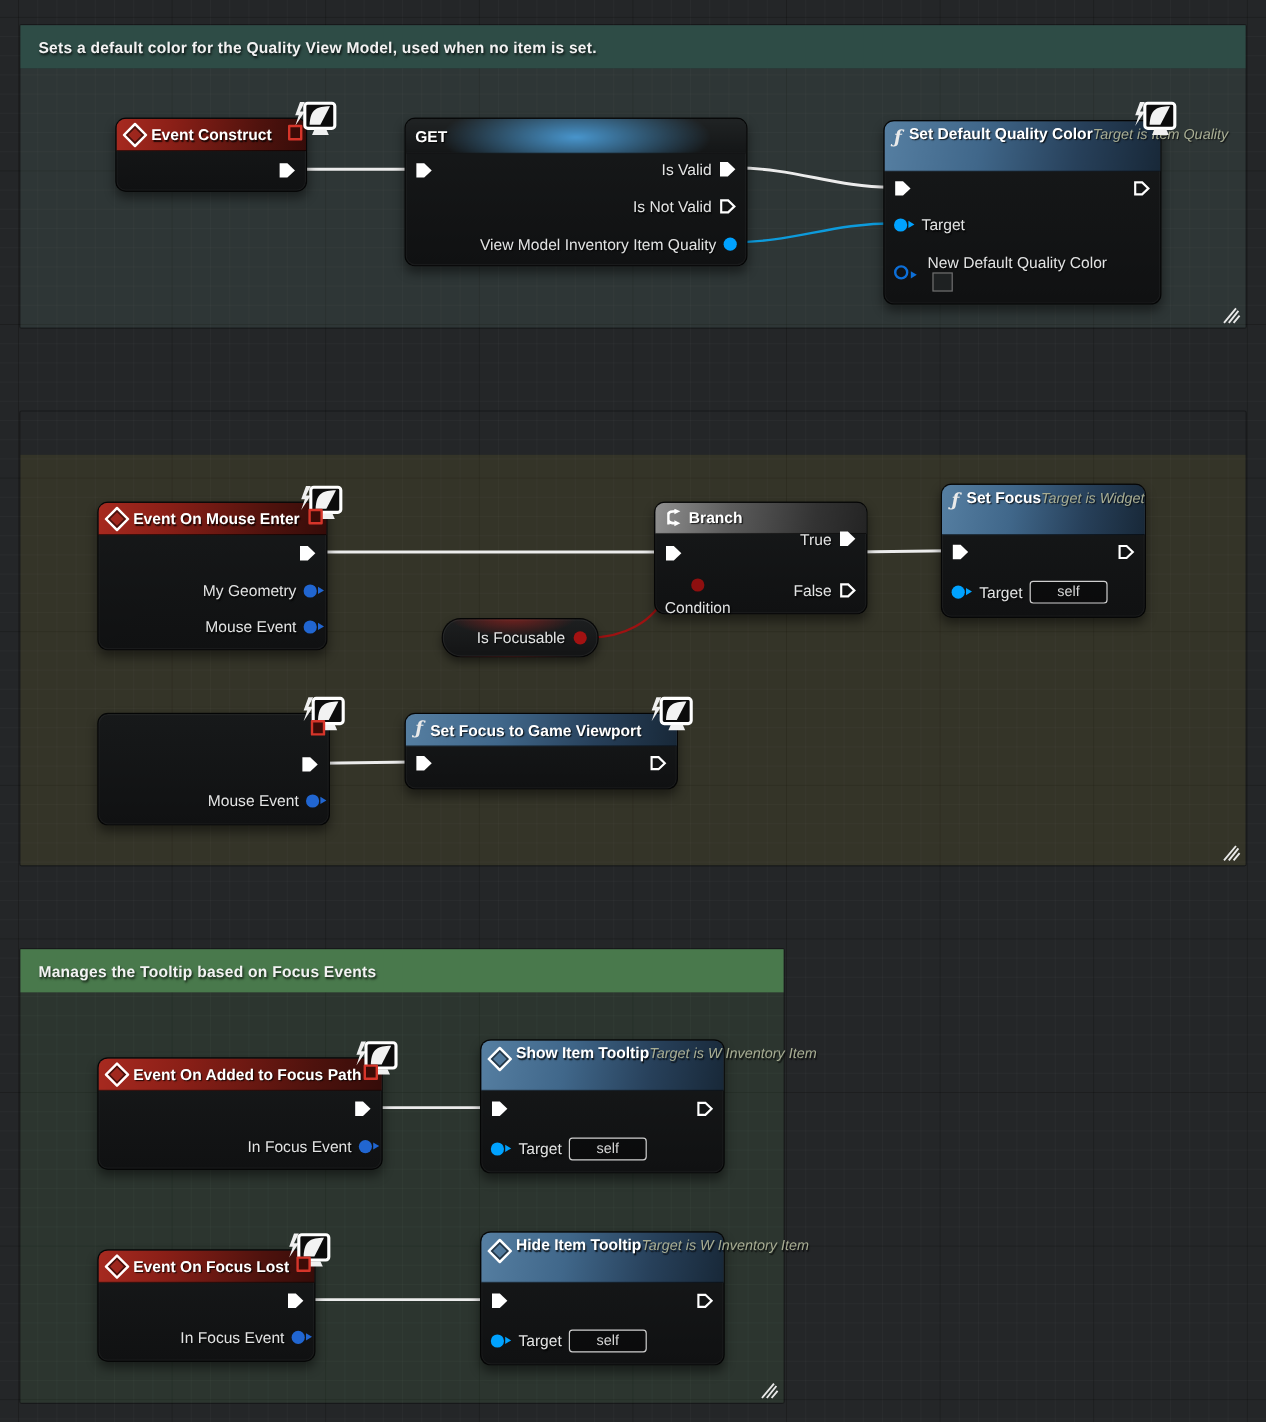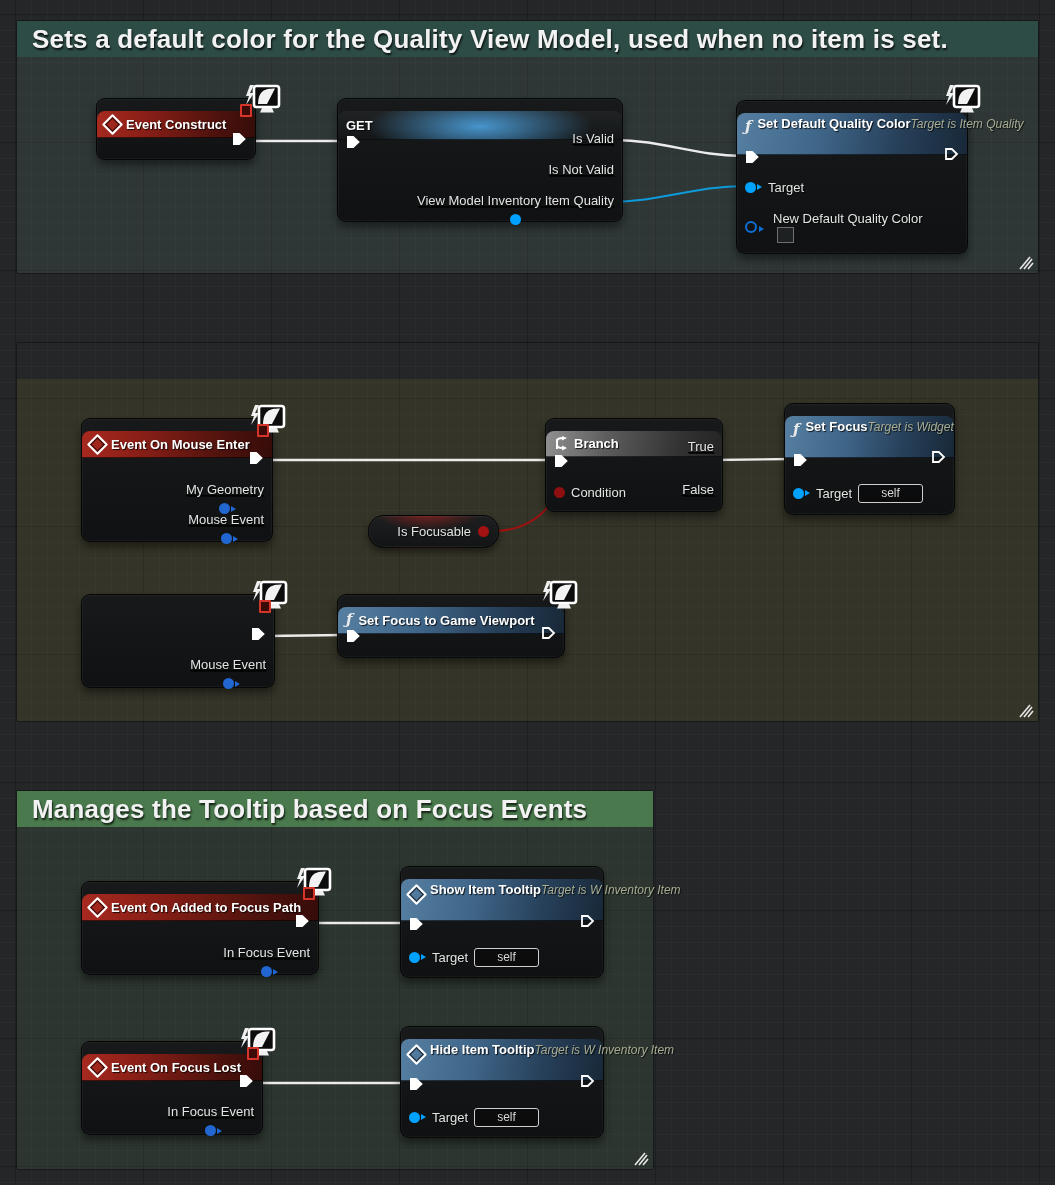"Sets a default color for" .comment .chead { font-size: 26px -> 13px }
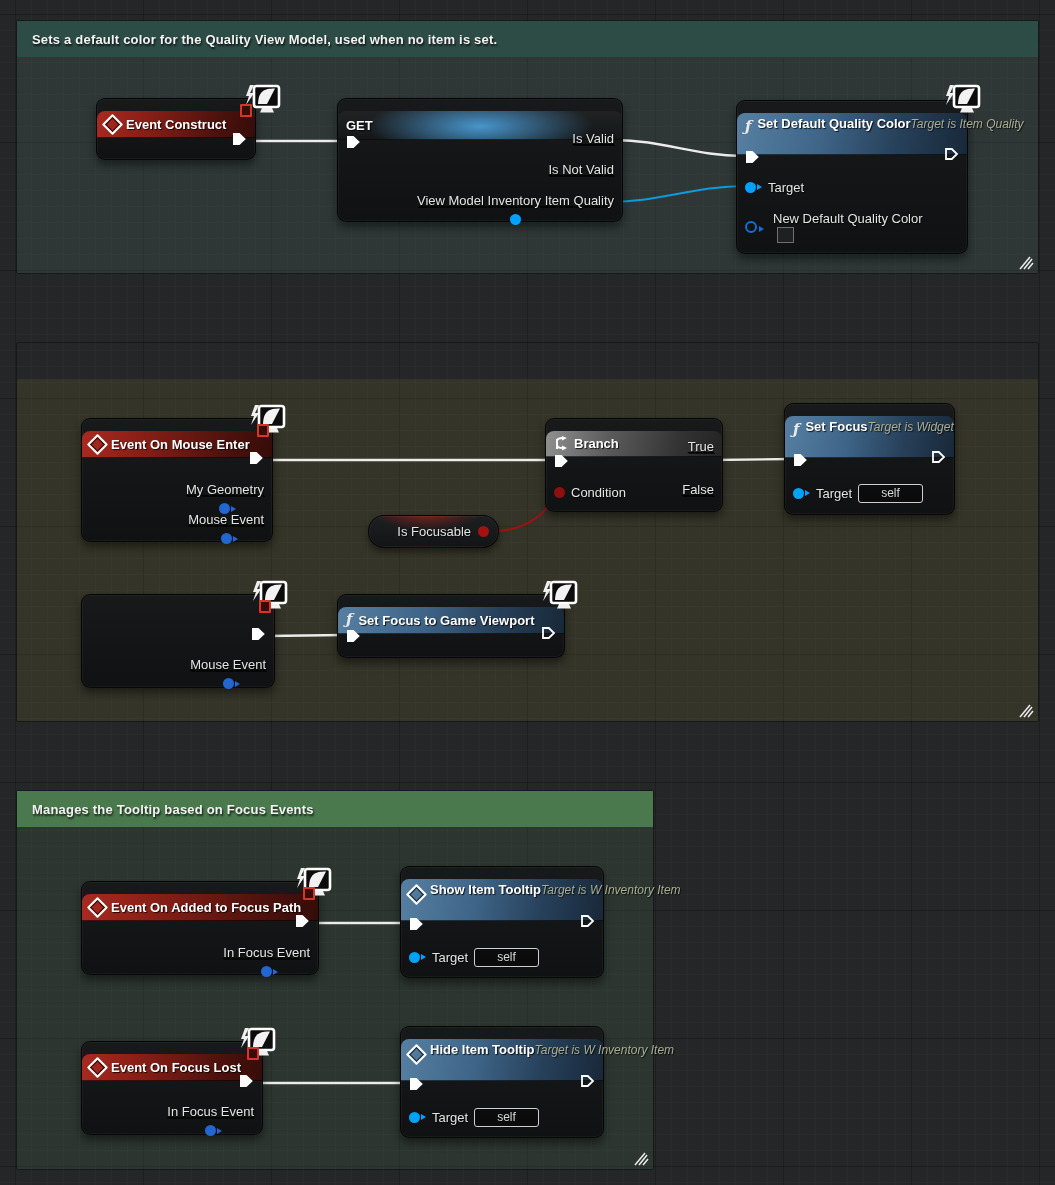"Event Construct" .nhead { margin-top: 12px -> none }
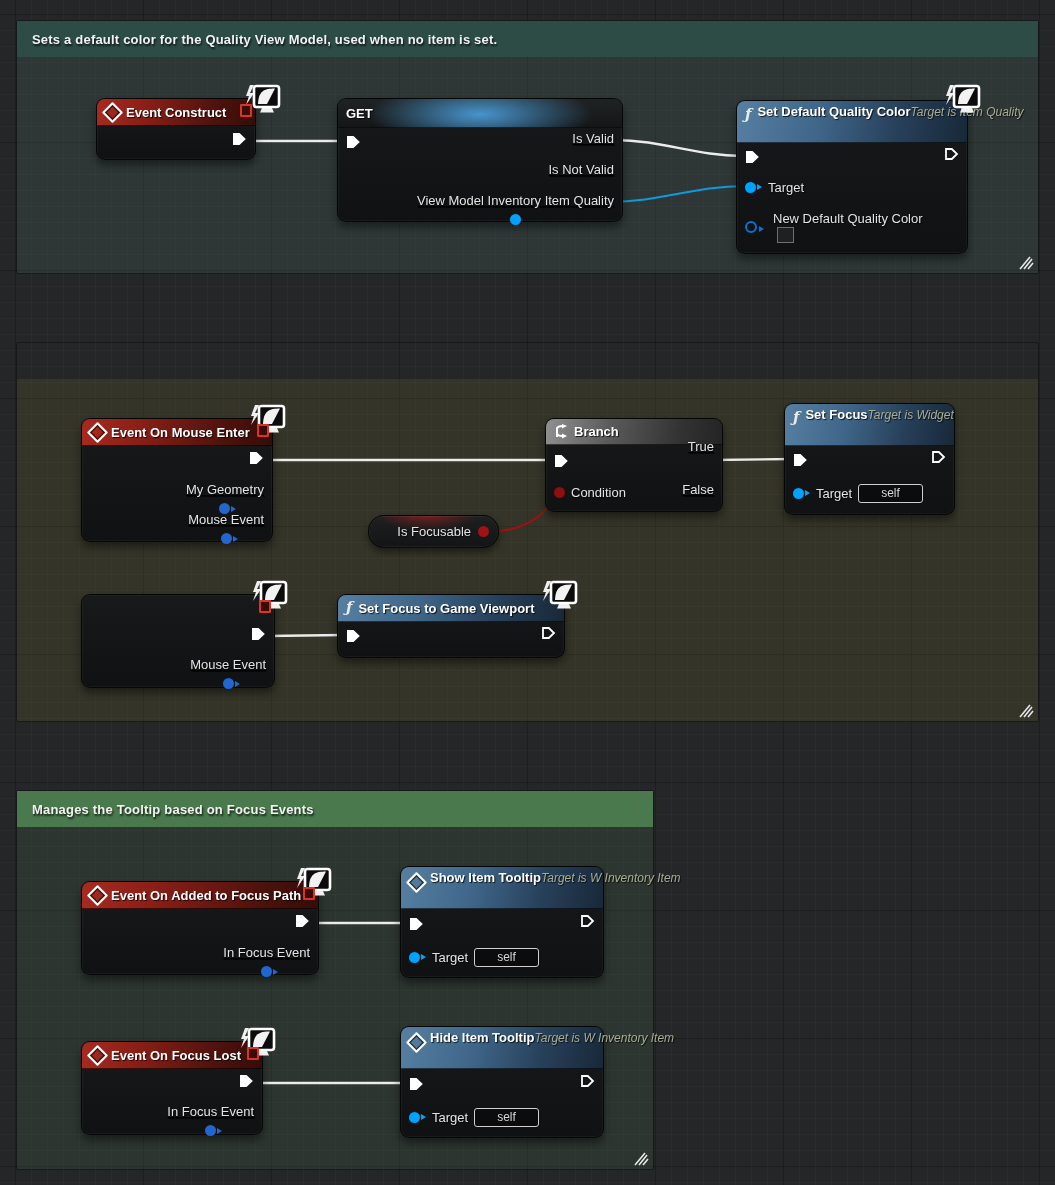"Is Valid" .pin.out { flex-direction: column -> row; text-decoration: underline -> none }
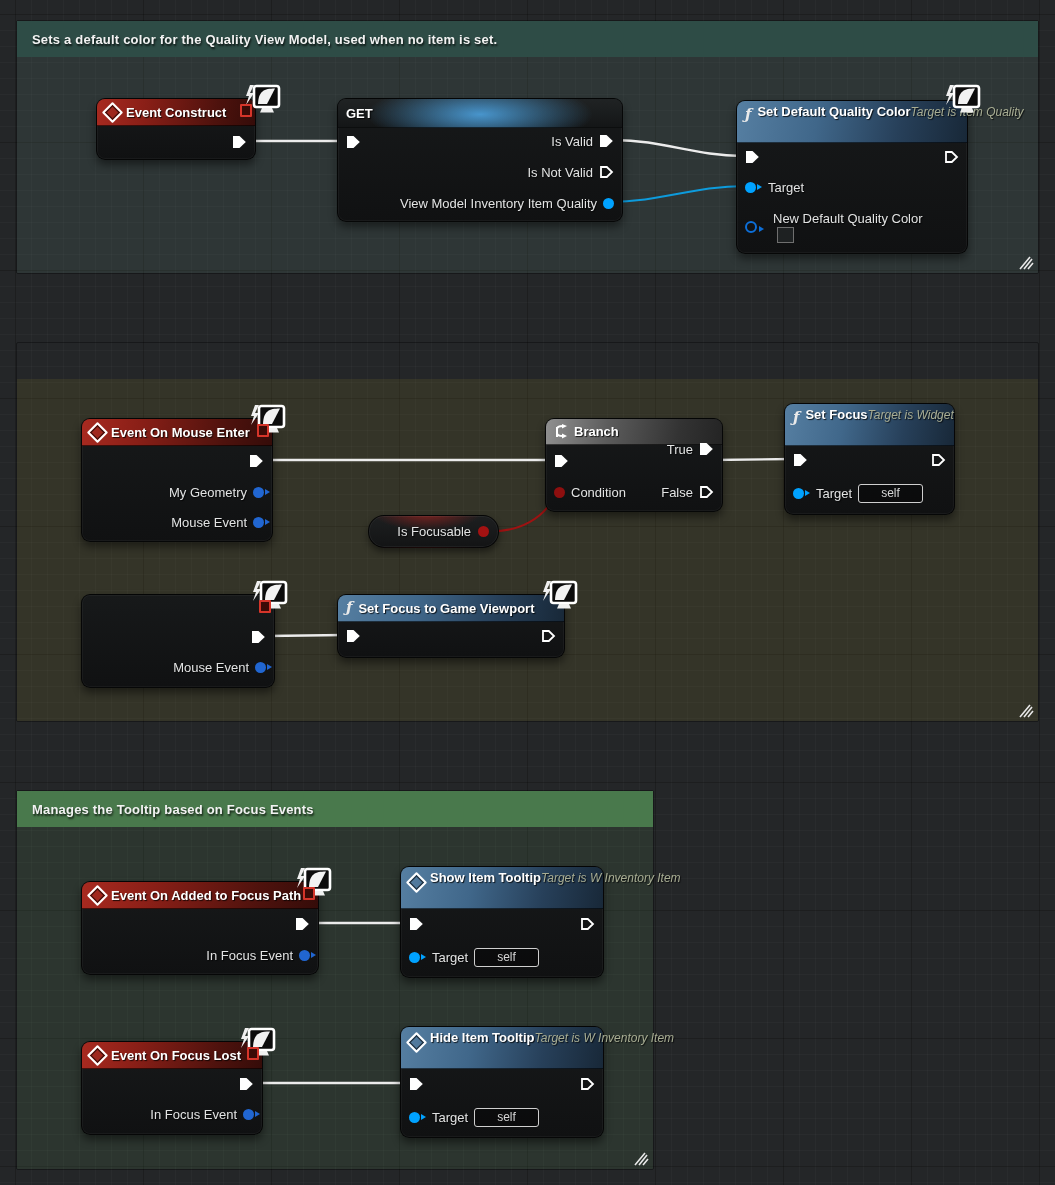"Condition" div.pin { flex-direction: none -> column }
